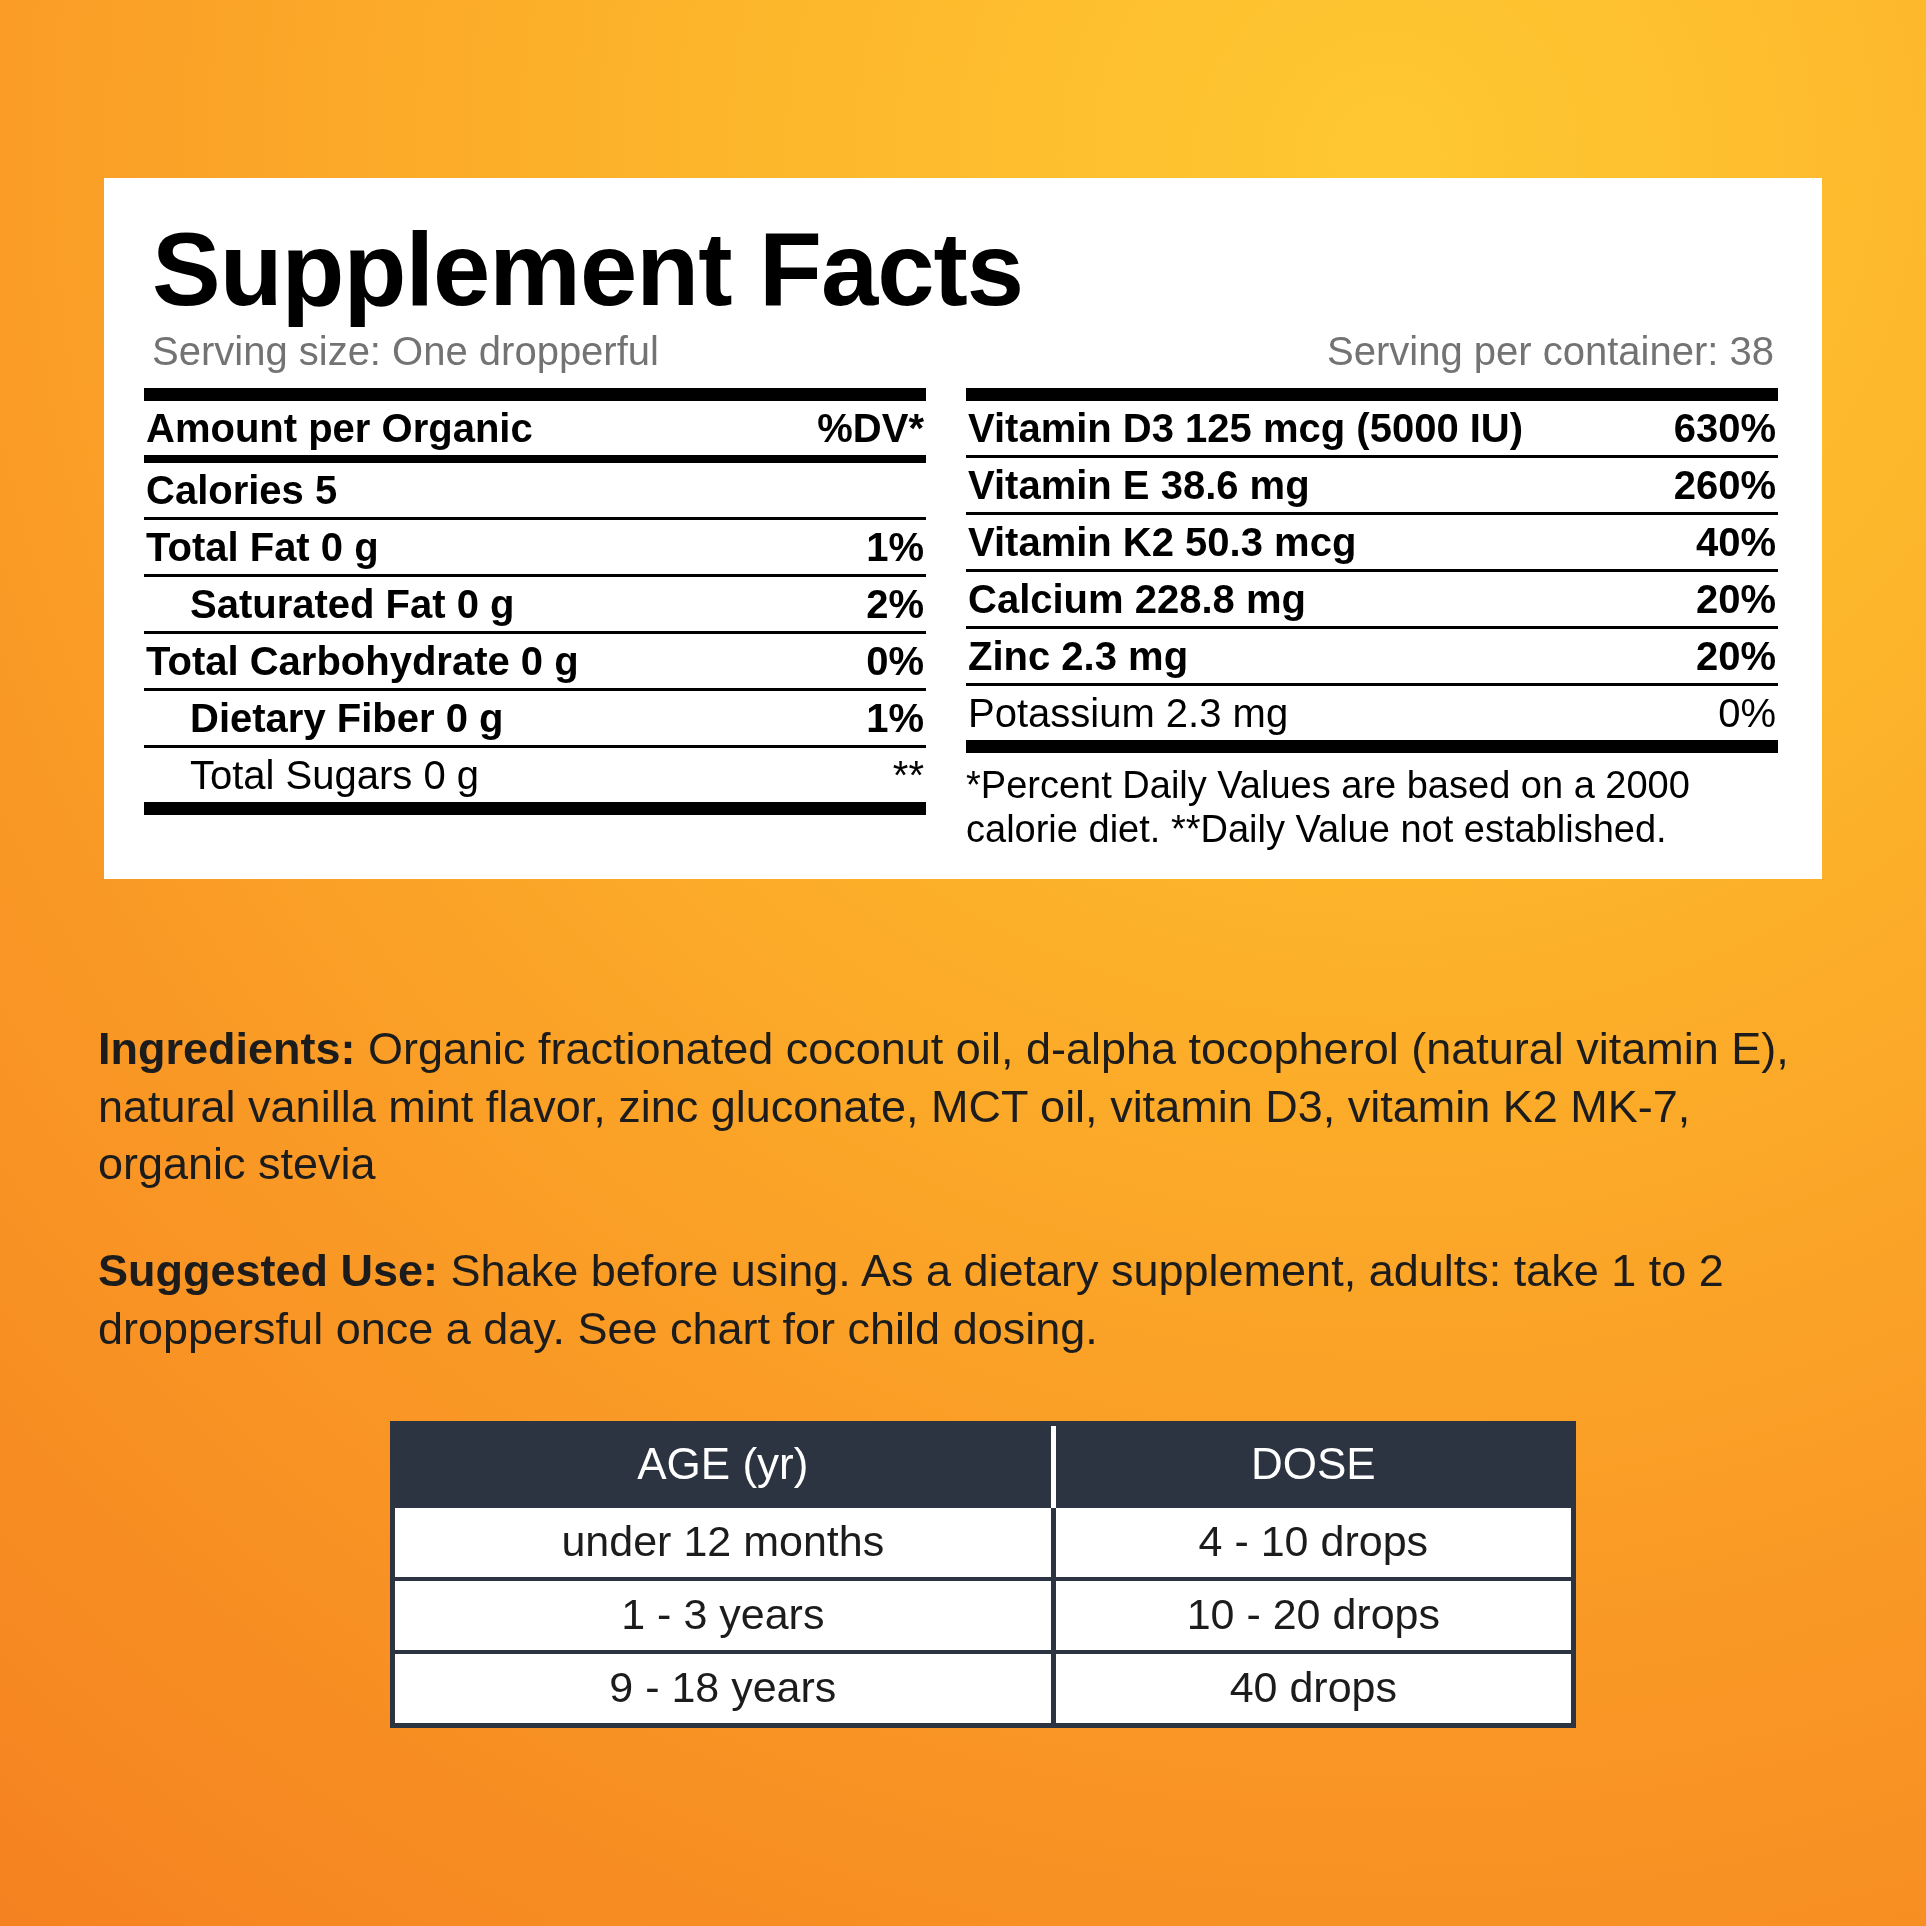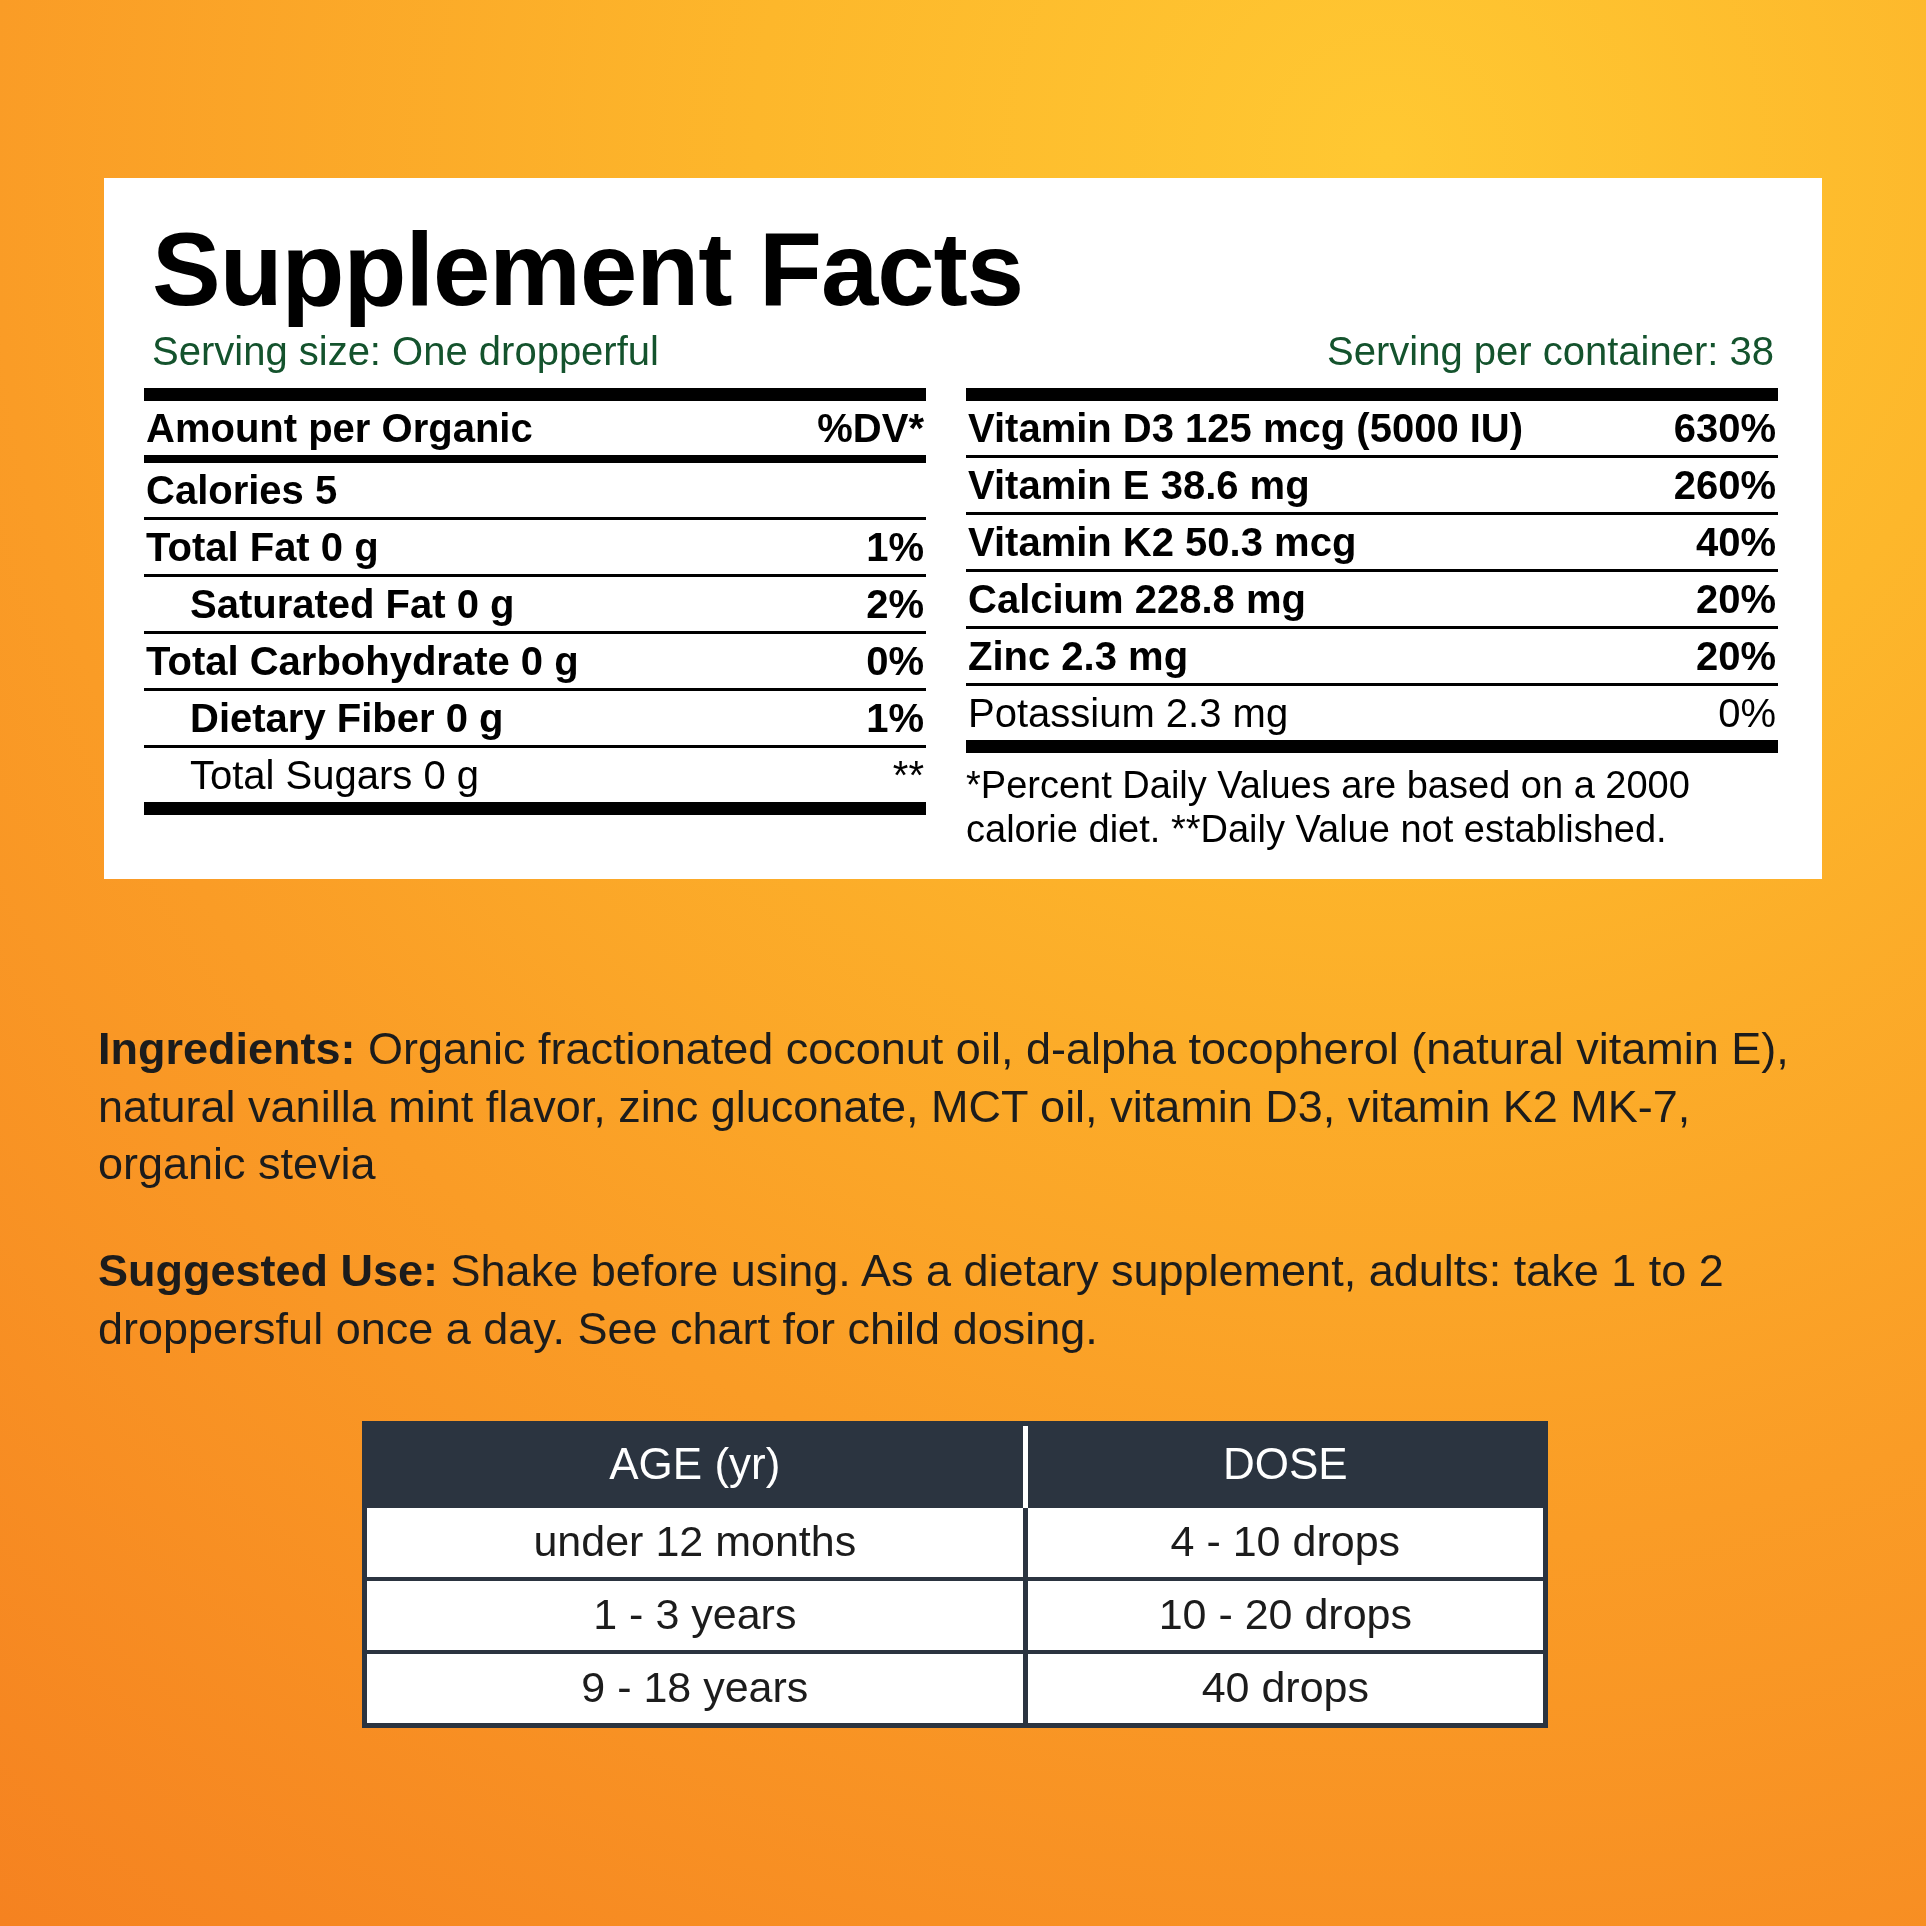"Serving size: One dropperful" .serving-row { color: #14532d -> #737373 }
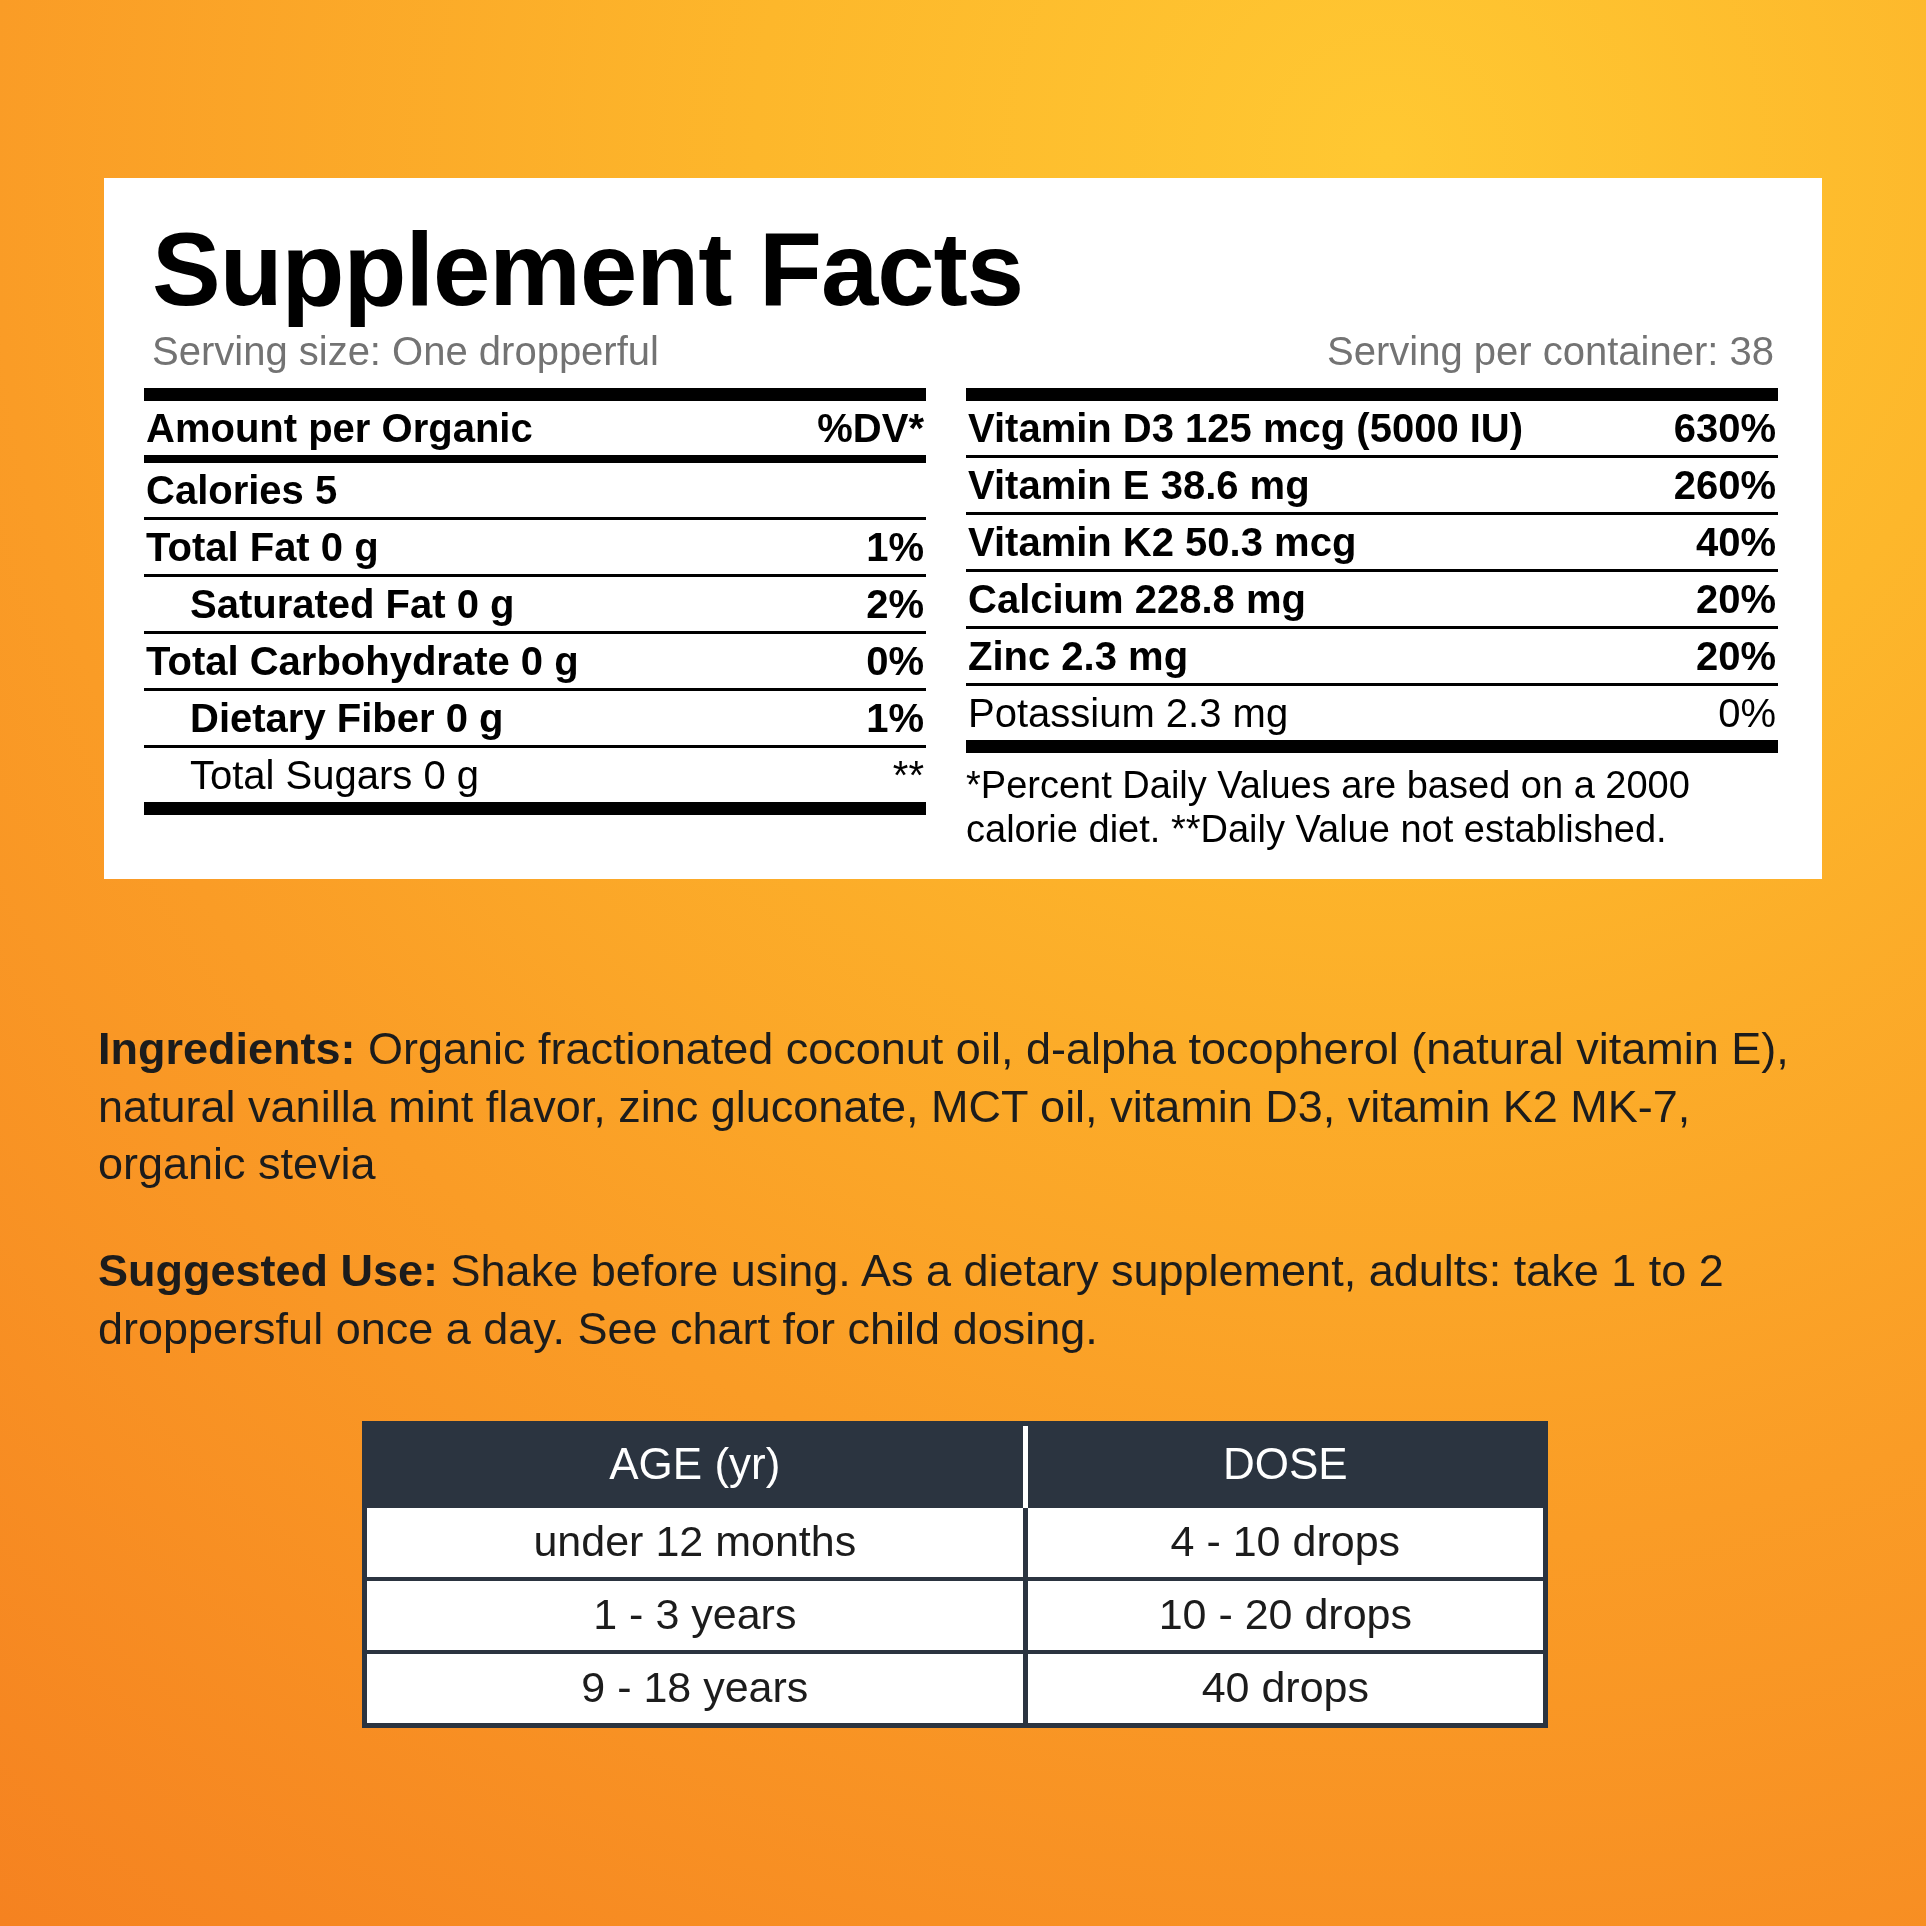"AGE (yr)" .dose-table-wrap { left: 362px -> 390px }
